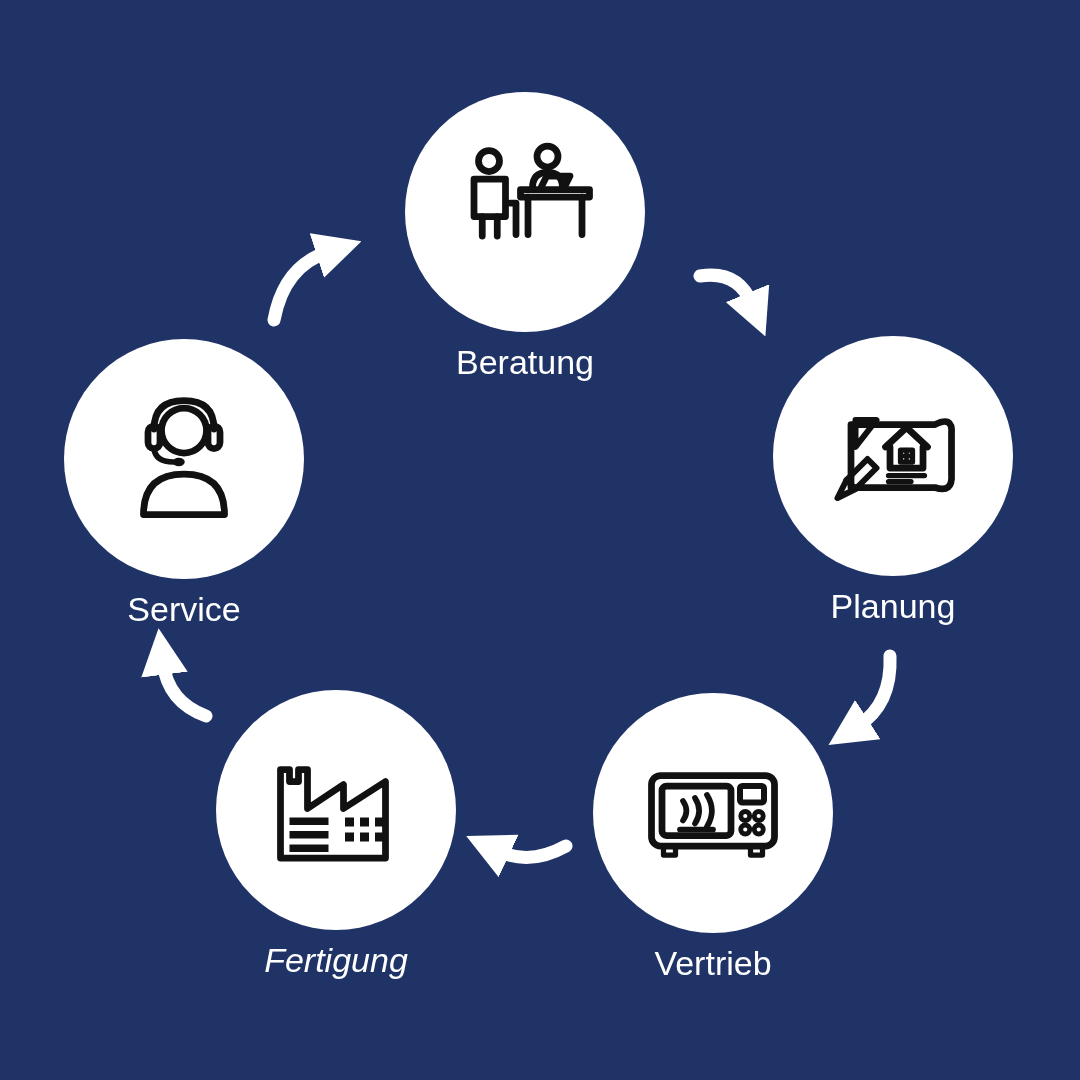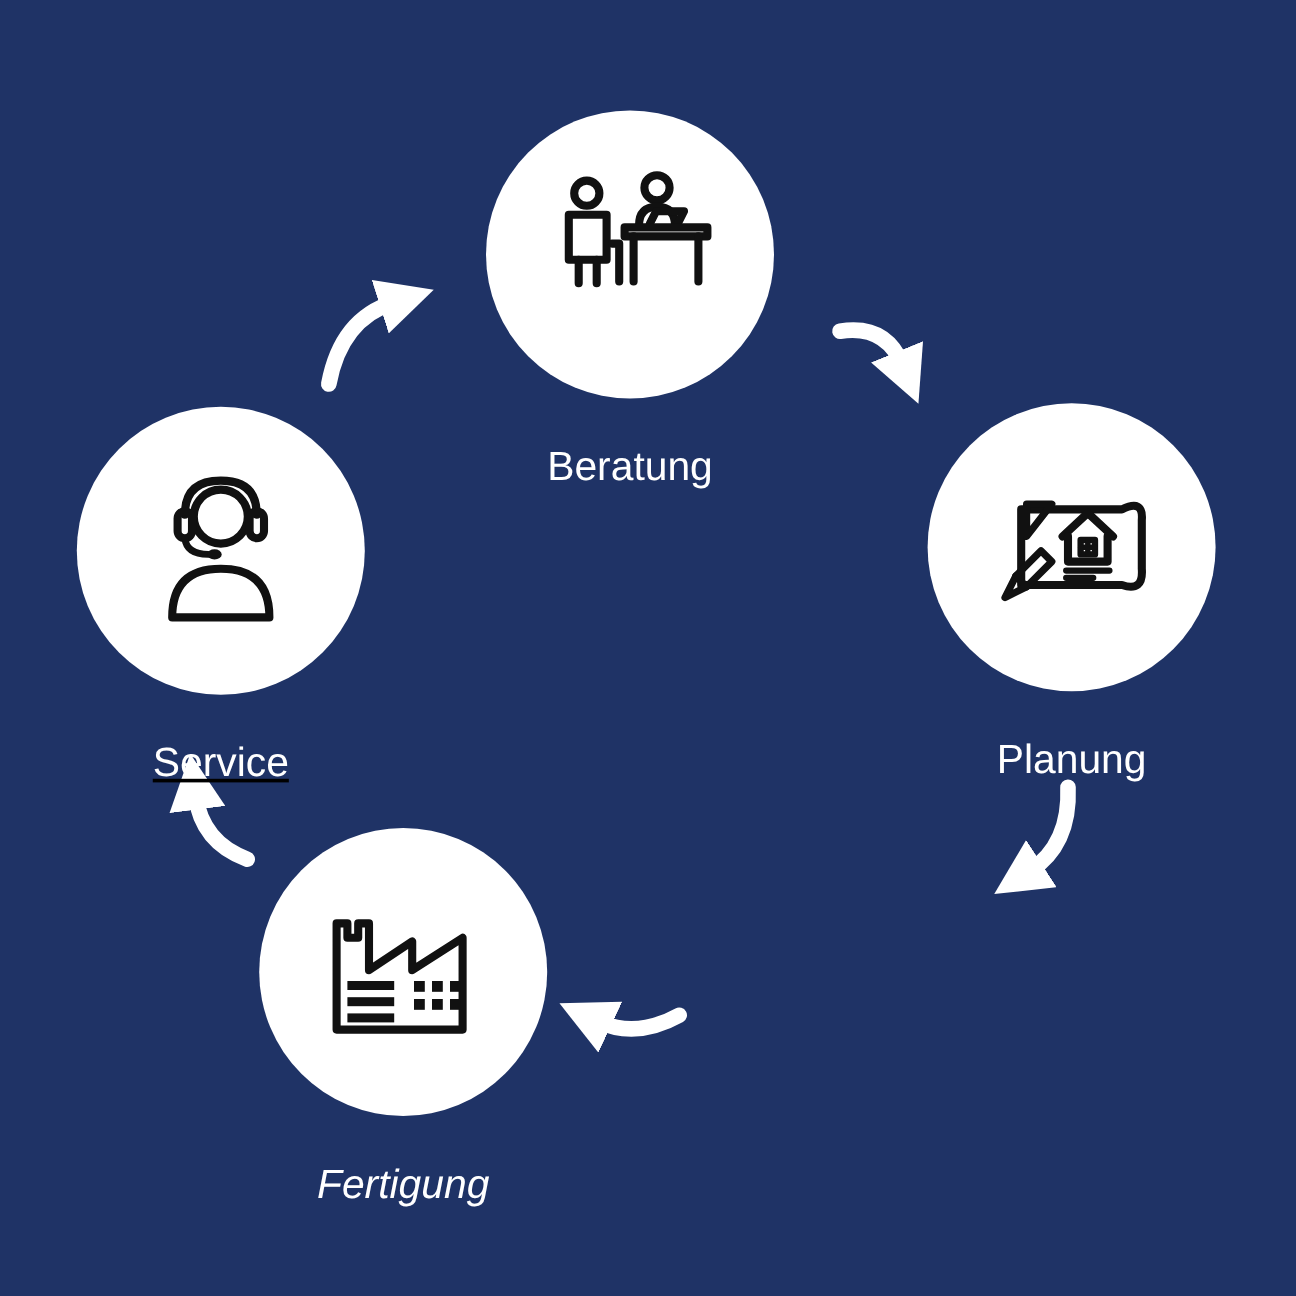"Beratung" .label { margin-top: 38px -> 11px }
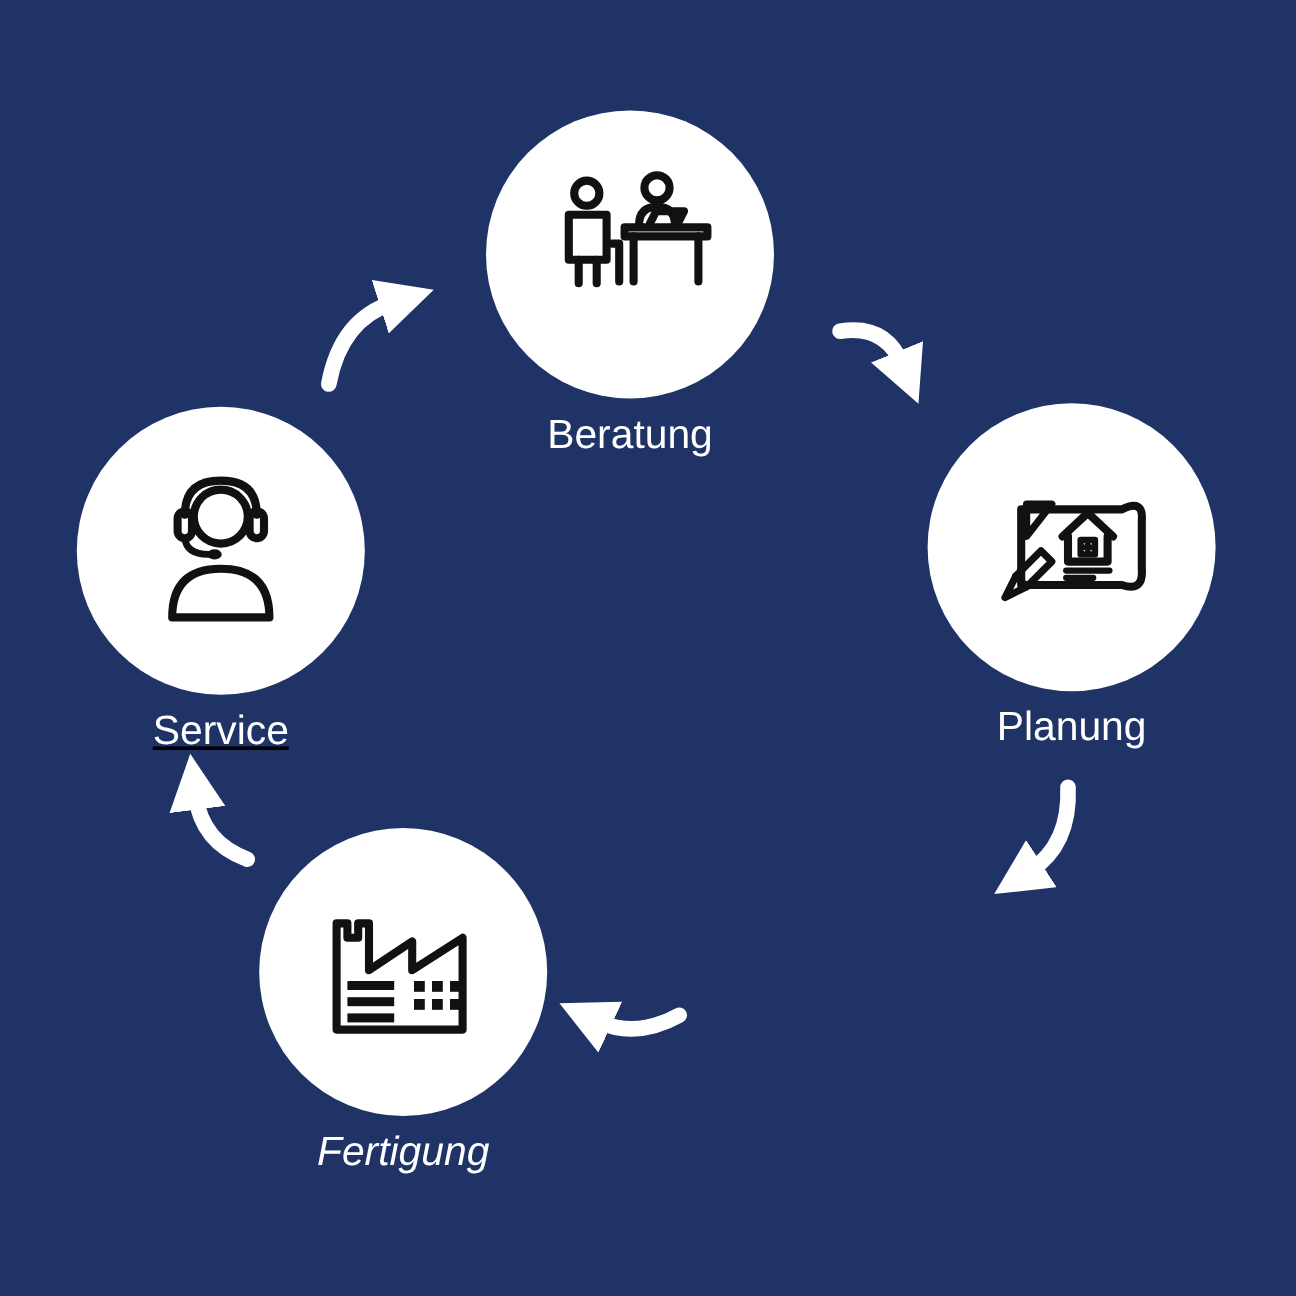"Service" .step-service { text-decoration: underline -> none }
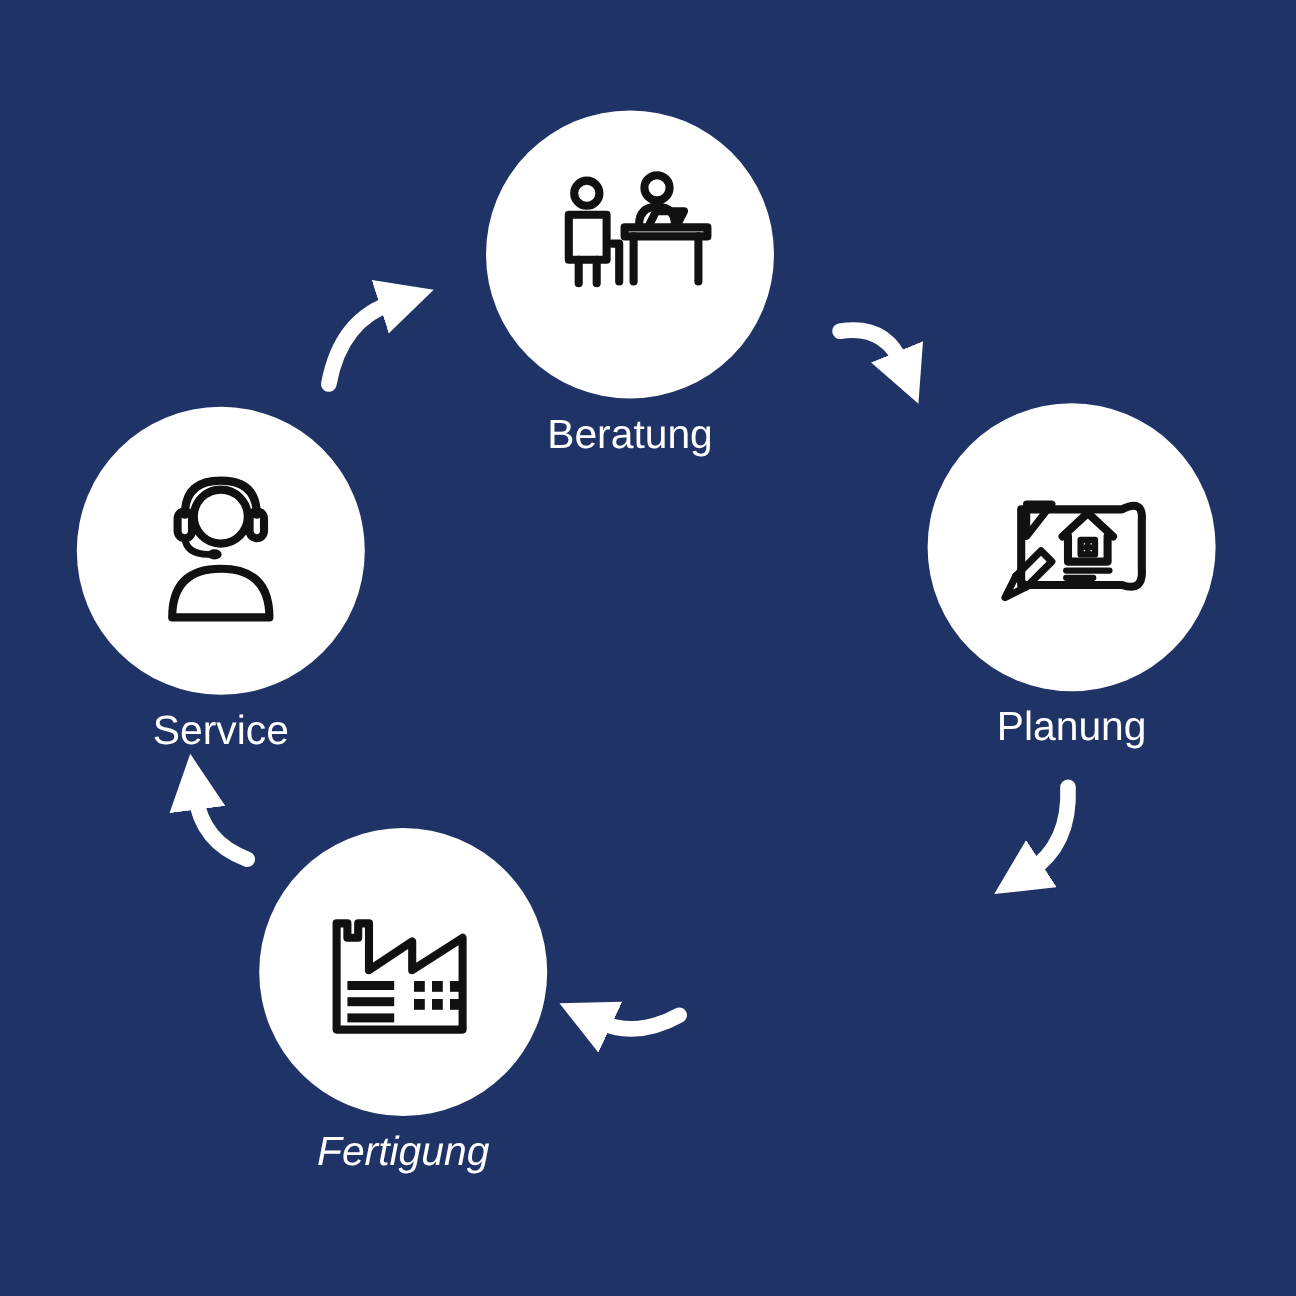"Vertrieb" div.step { html: none -> <div> <div> <svg> <rect></rect> <rect></rect> <path></path> <path></path> <path></path> <path></path> <rect></rect> <circle></circle> <circle></circle> <circle></circle> <circle></circle> <path></path> </svg> </div> <div>Vertrieb</div> </div> }
